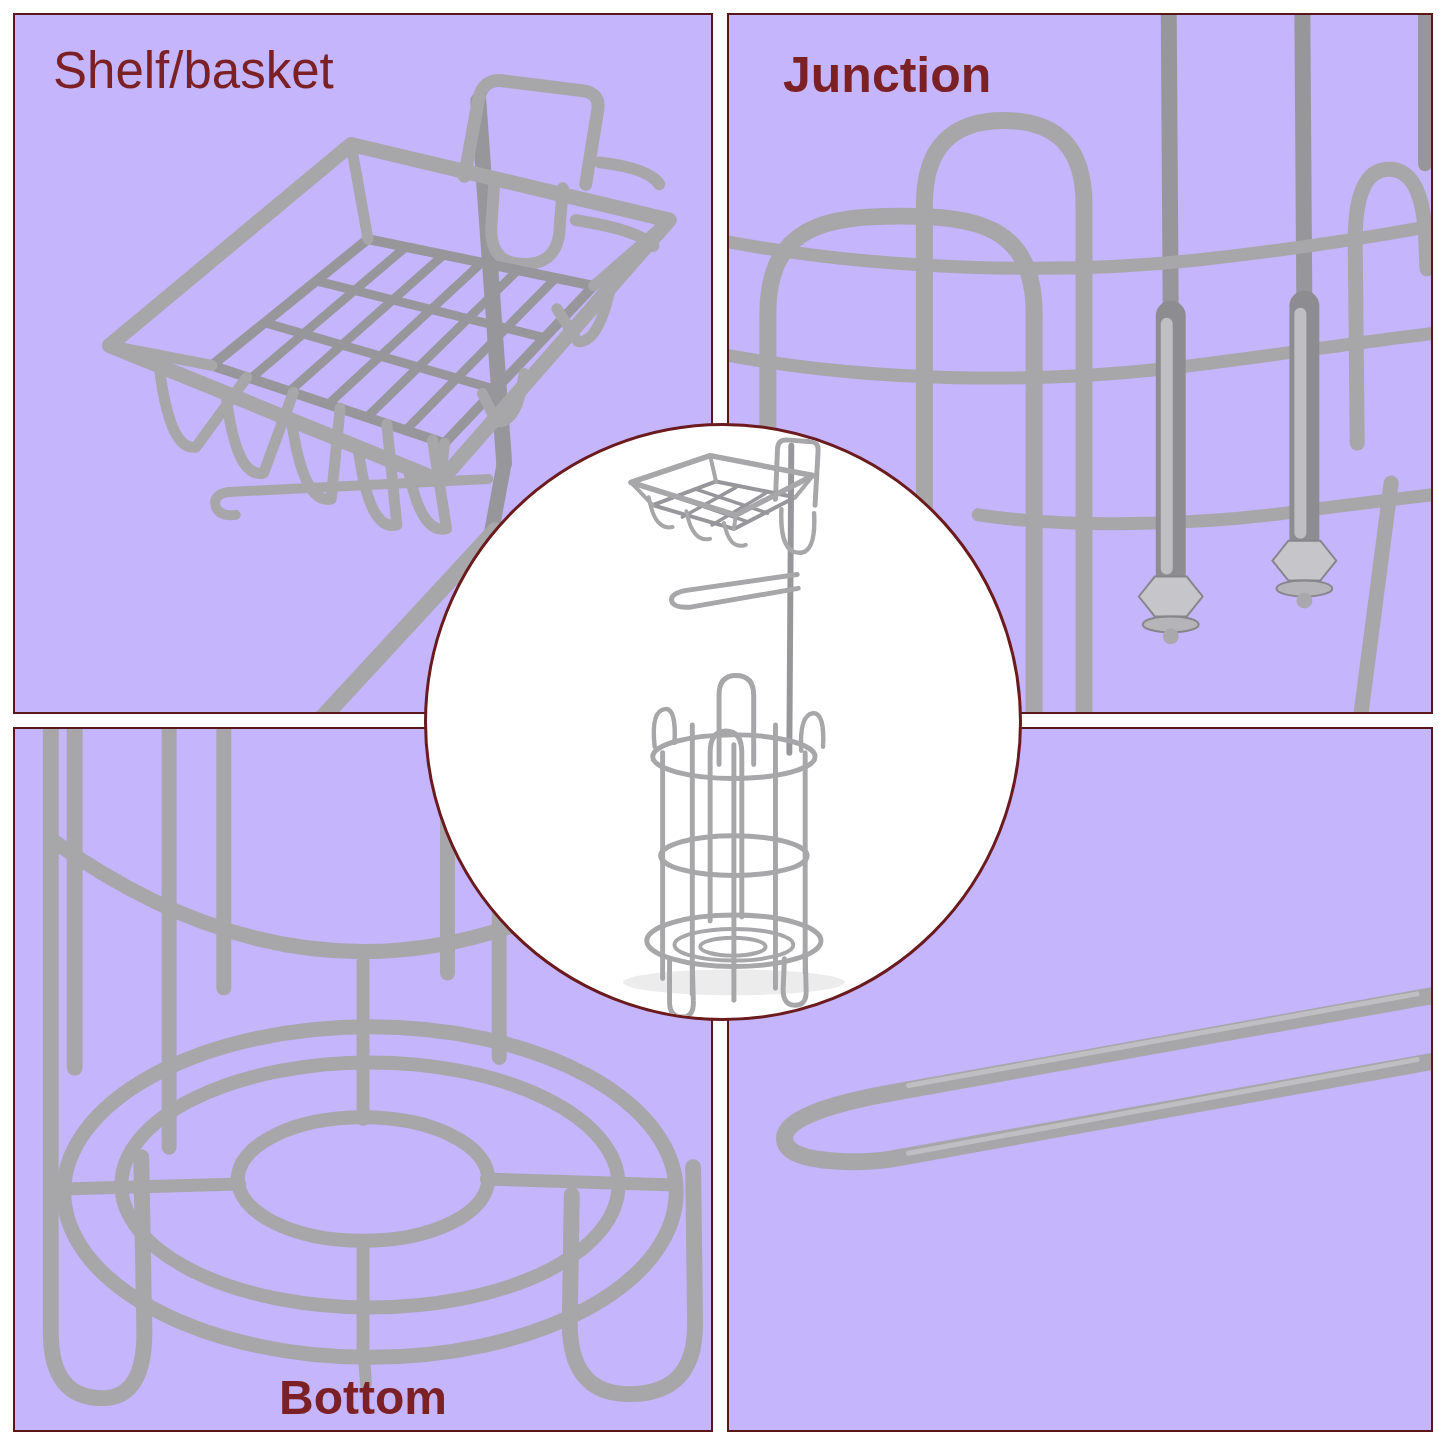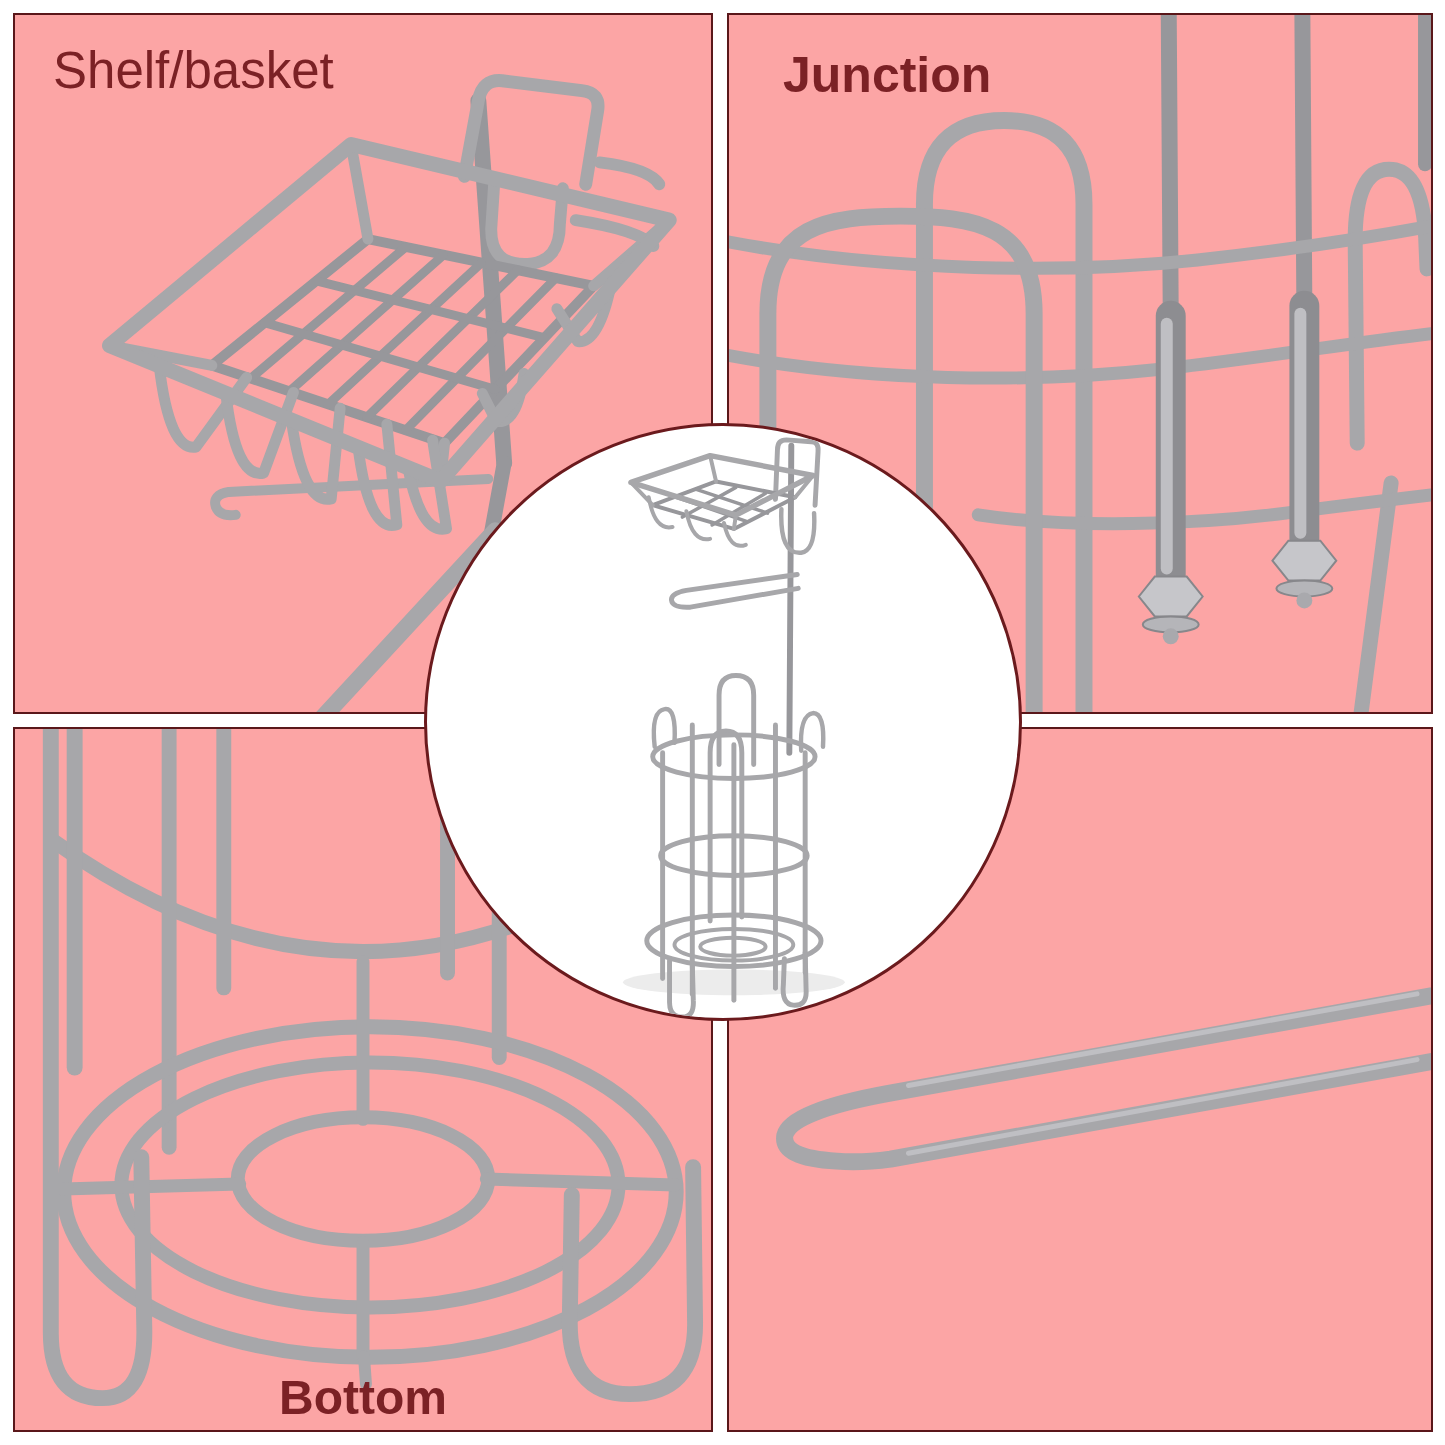"Shelf/basket" .panel { background: #fca5a5 -> #c4b5fd }
